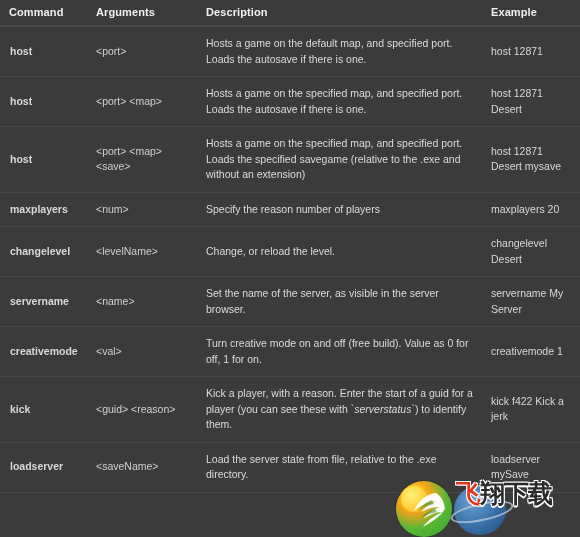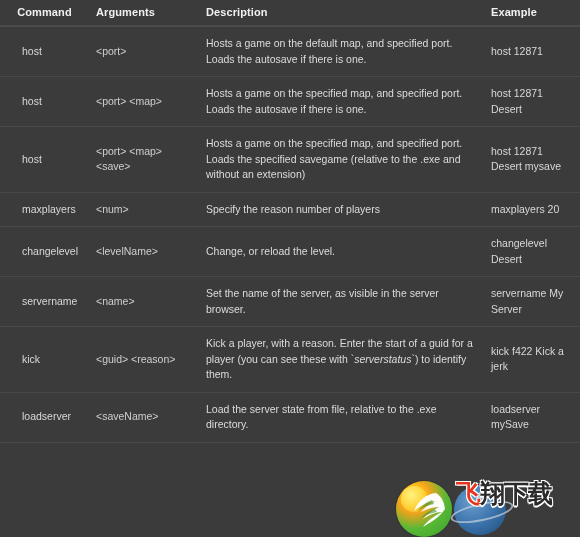"Command" thead th.h-command { text-align: center -> none }
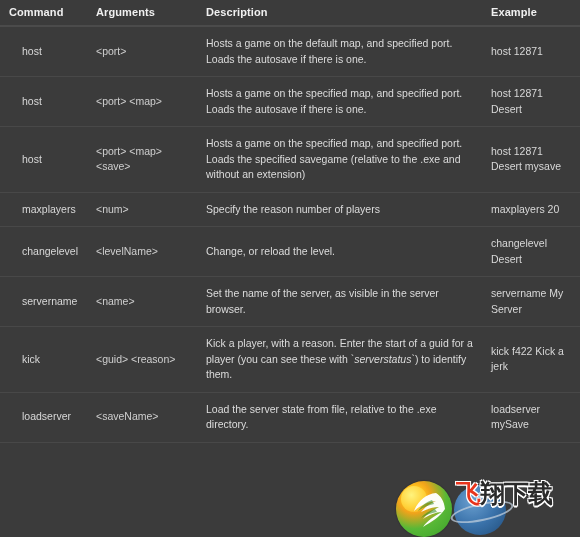"host" tbody td.cell-command { font-weight: none -> bold; padding-left: 22px -> 10px }
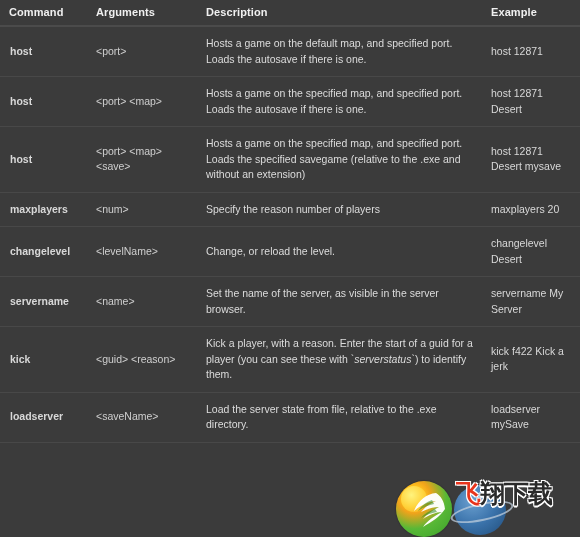"creativemode" tr { html: none -> <tr> <td>creativemode</td> <td>&lt;val&gt;</td> <td>Turn creative mode on and off (free build). Value as 0 for off, 1 for on.</td> <td>creativemode 1</td> </tr> }
